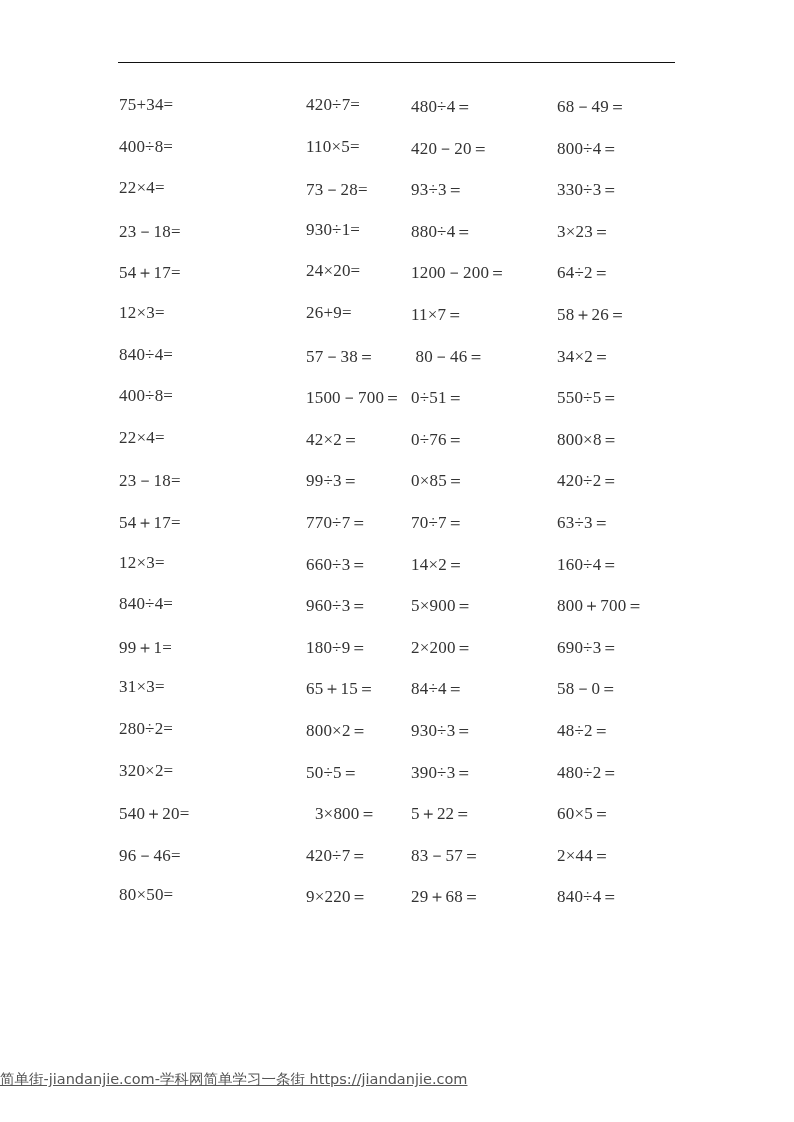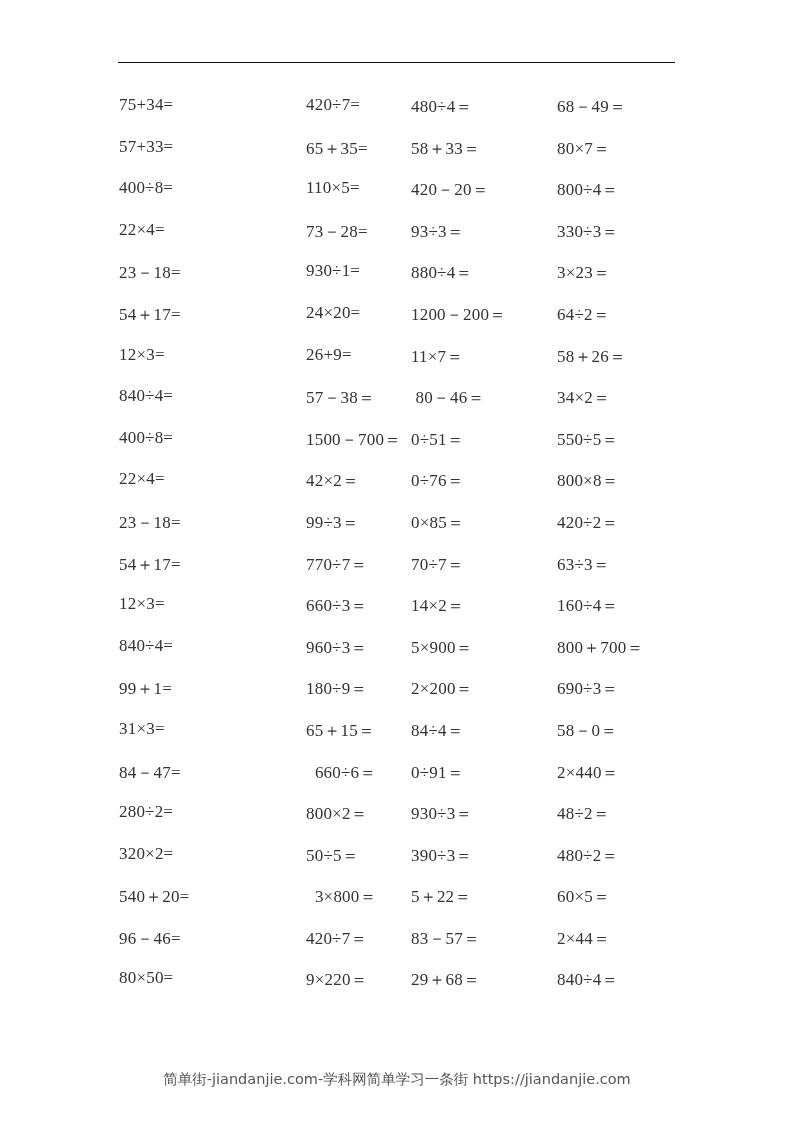"57+33=" div.row { html: <div> <span>57+33=</span> <span>65＋35=</span> <span>58＋33＝</span> <span>80×7＝</span> </div> -> none }
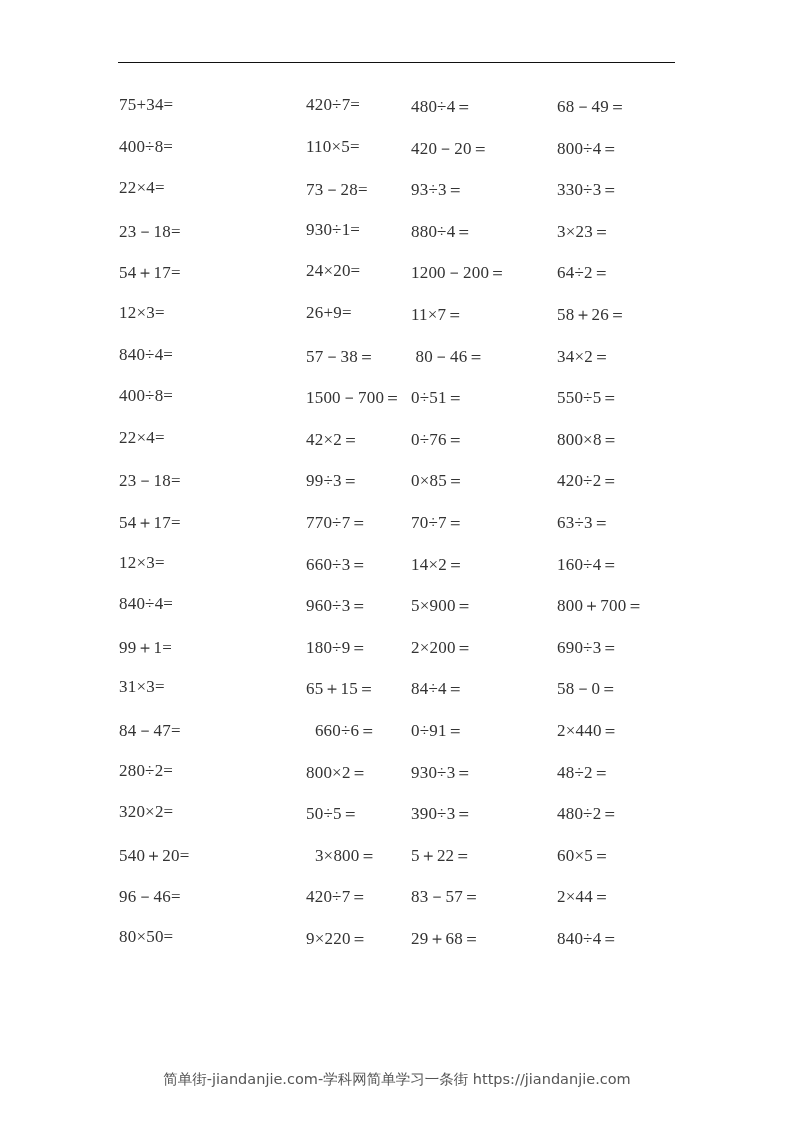"84－47=" div.row { html: <div> <span>84－47=</span> <span> 660÷6＝</span> <span>0÷91＝</span> <span>2×440＝</span> </div> -> none }
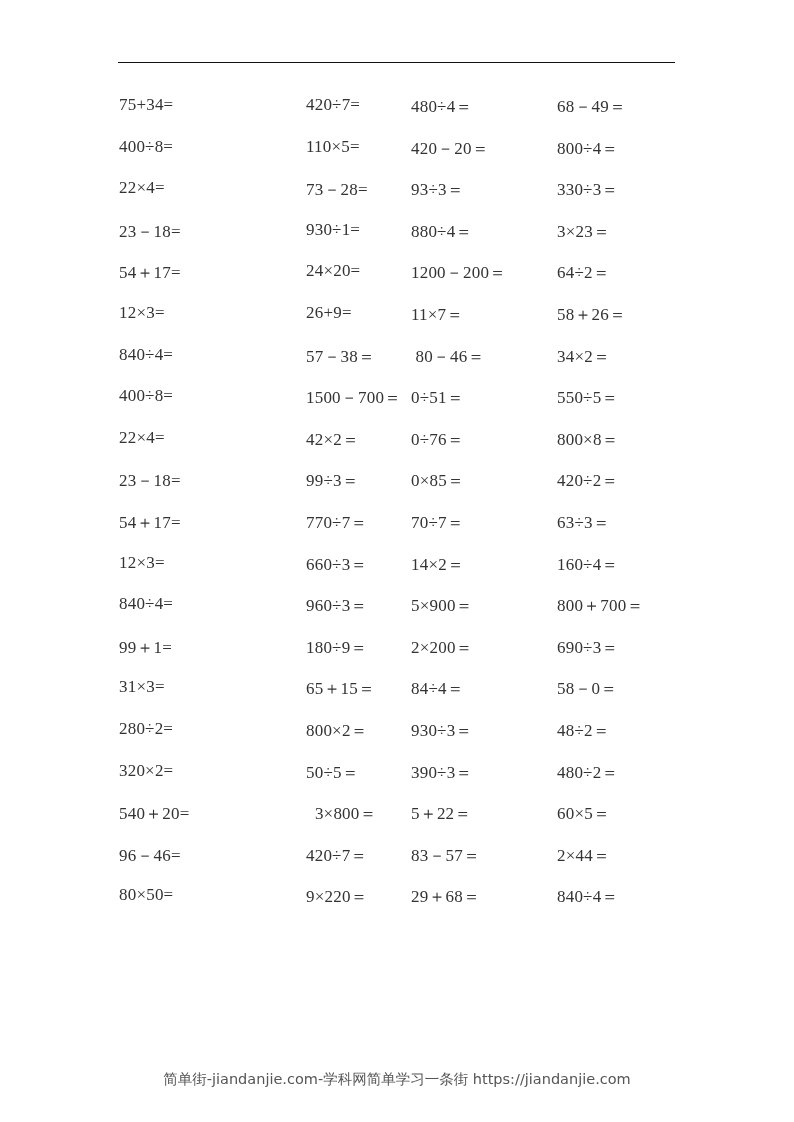"简单街-jiandanjie.com-学科网简单学习一条街" .footer { text-align: center -> left; text-decoration: none -> underline }
